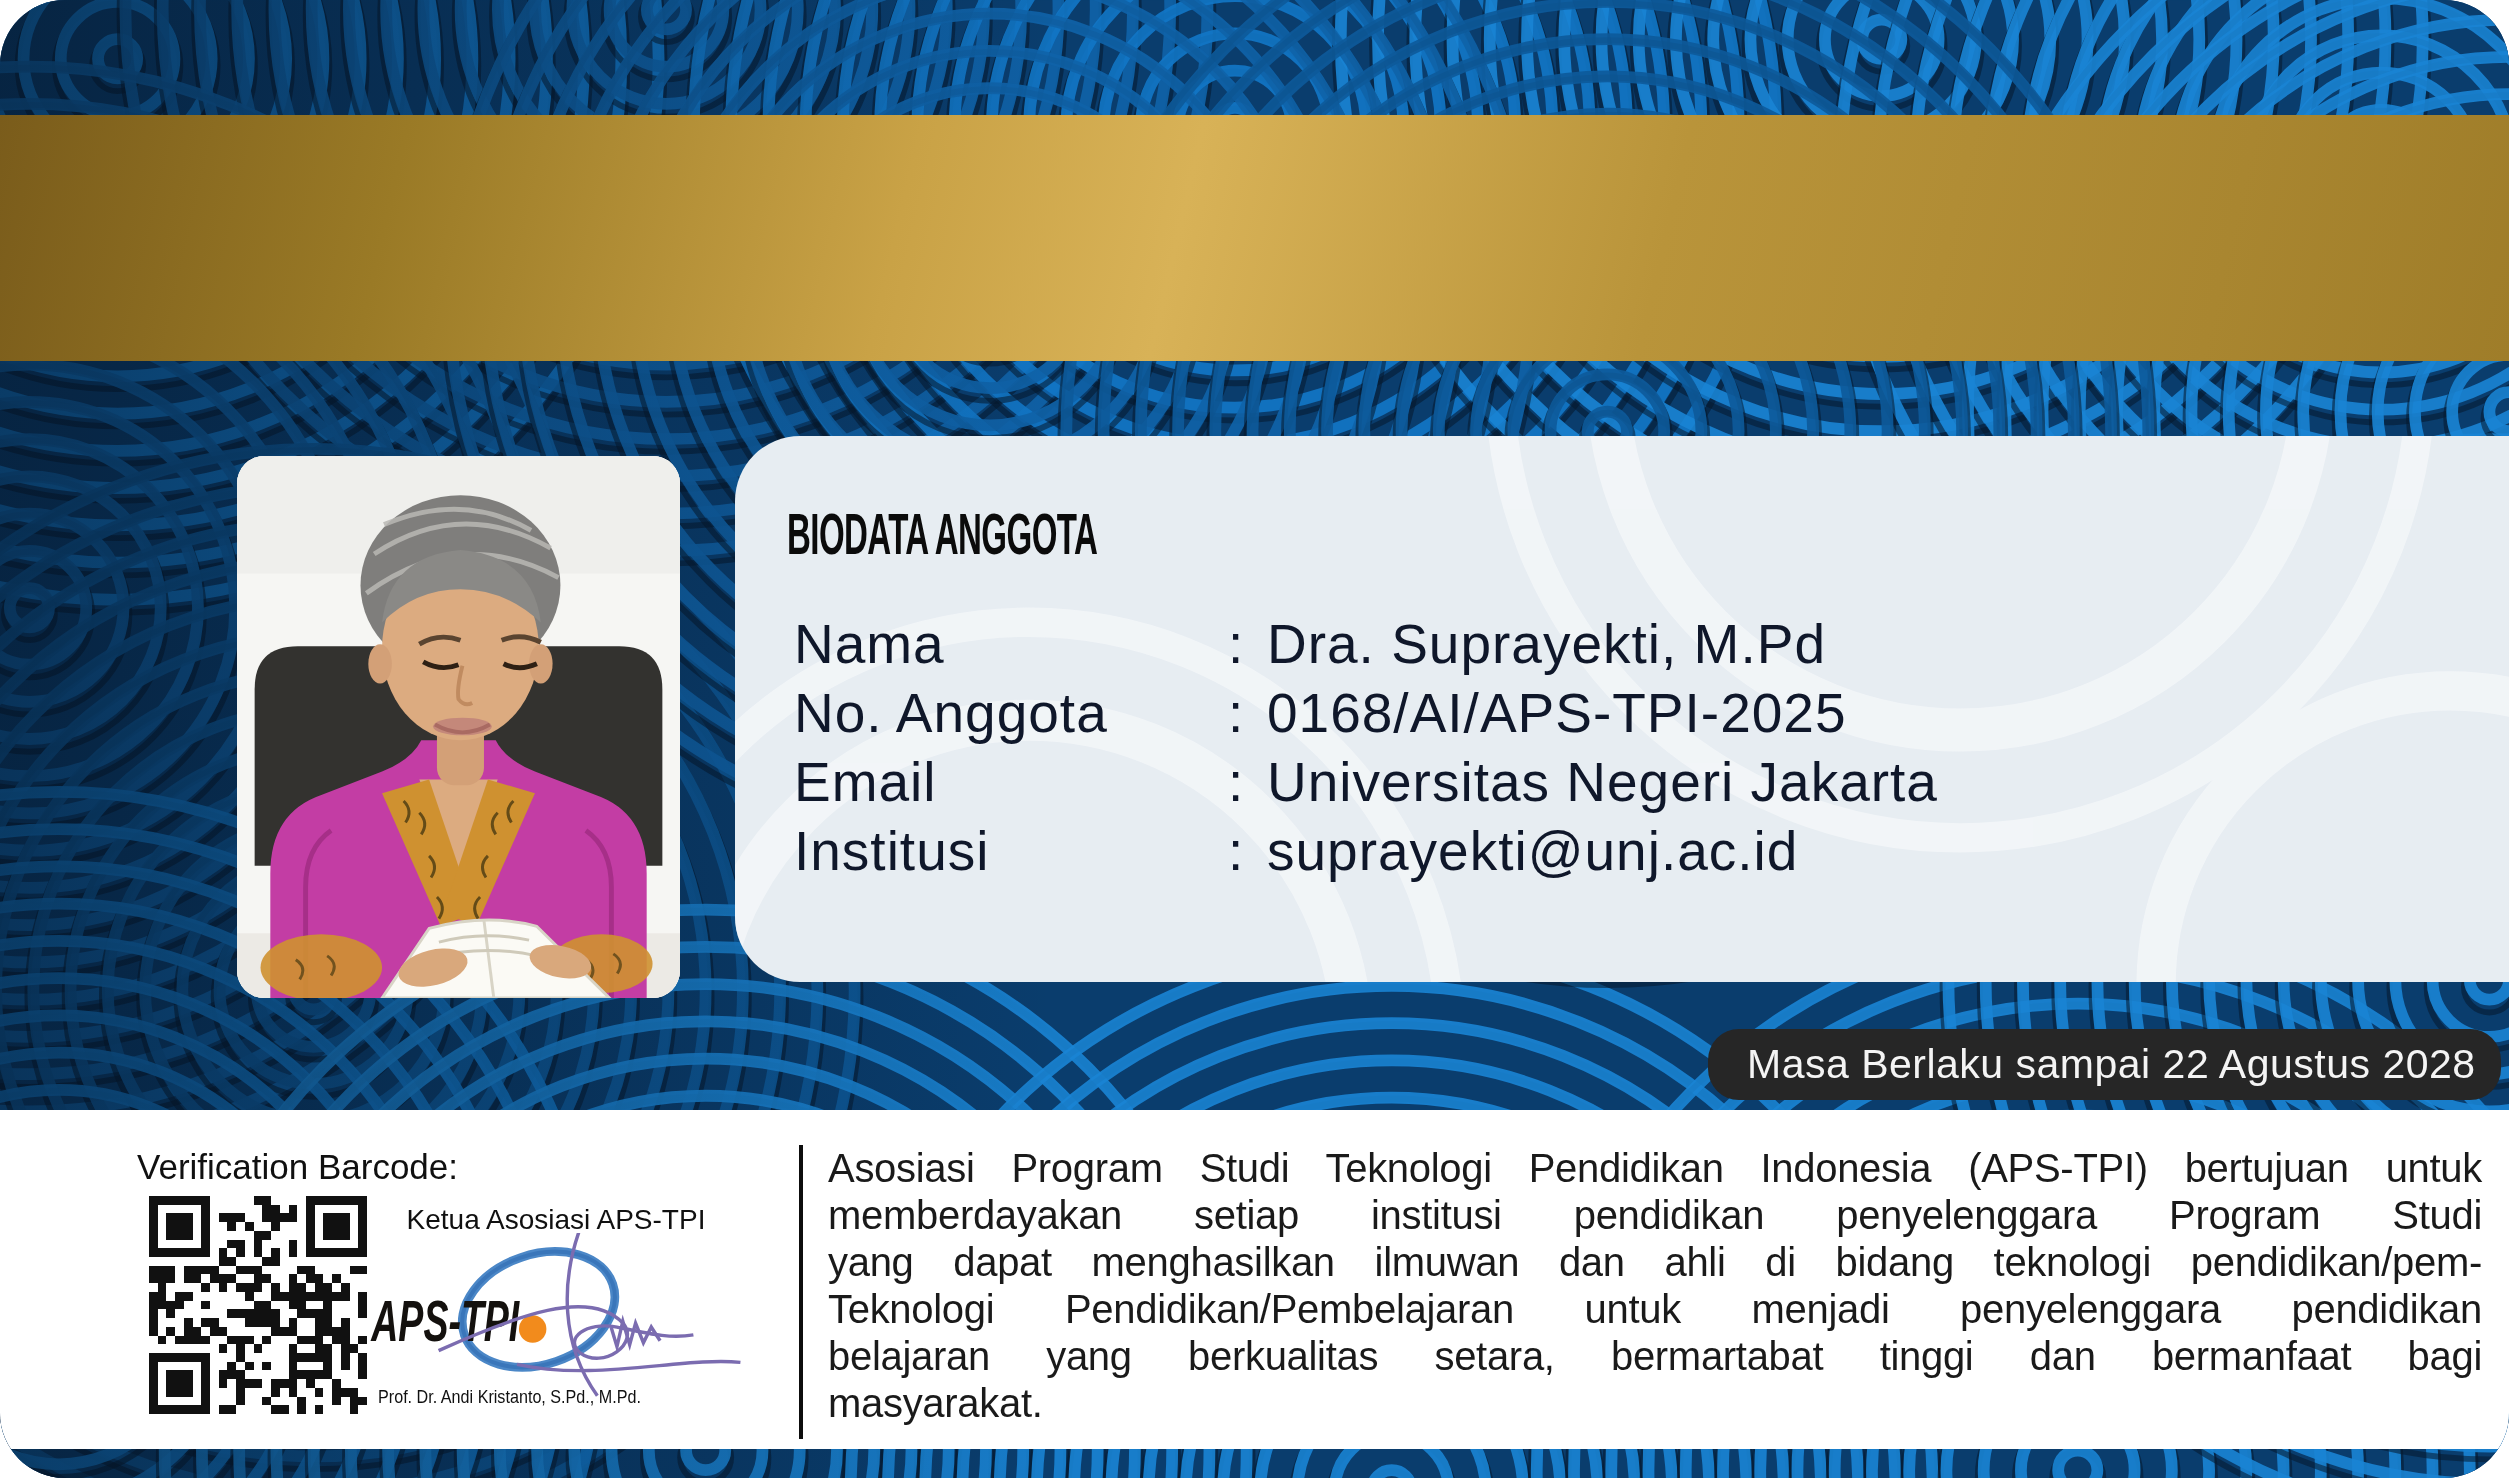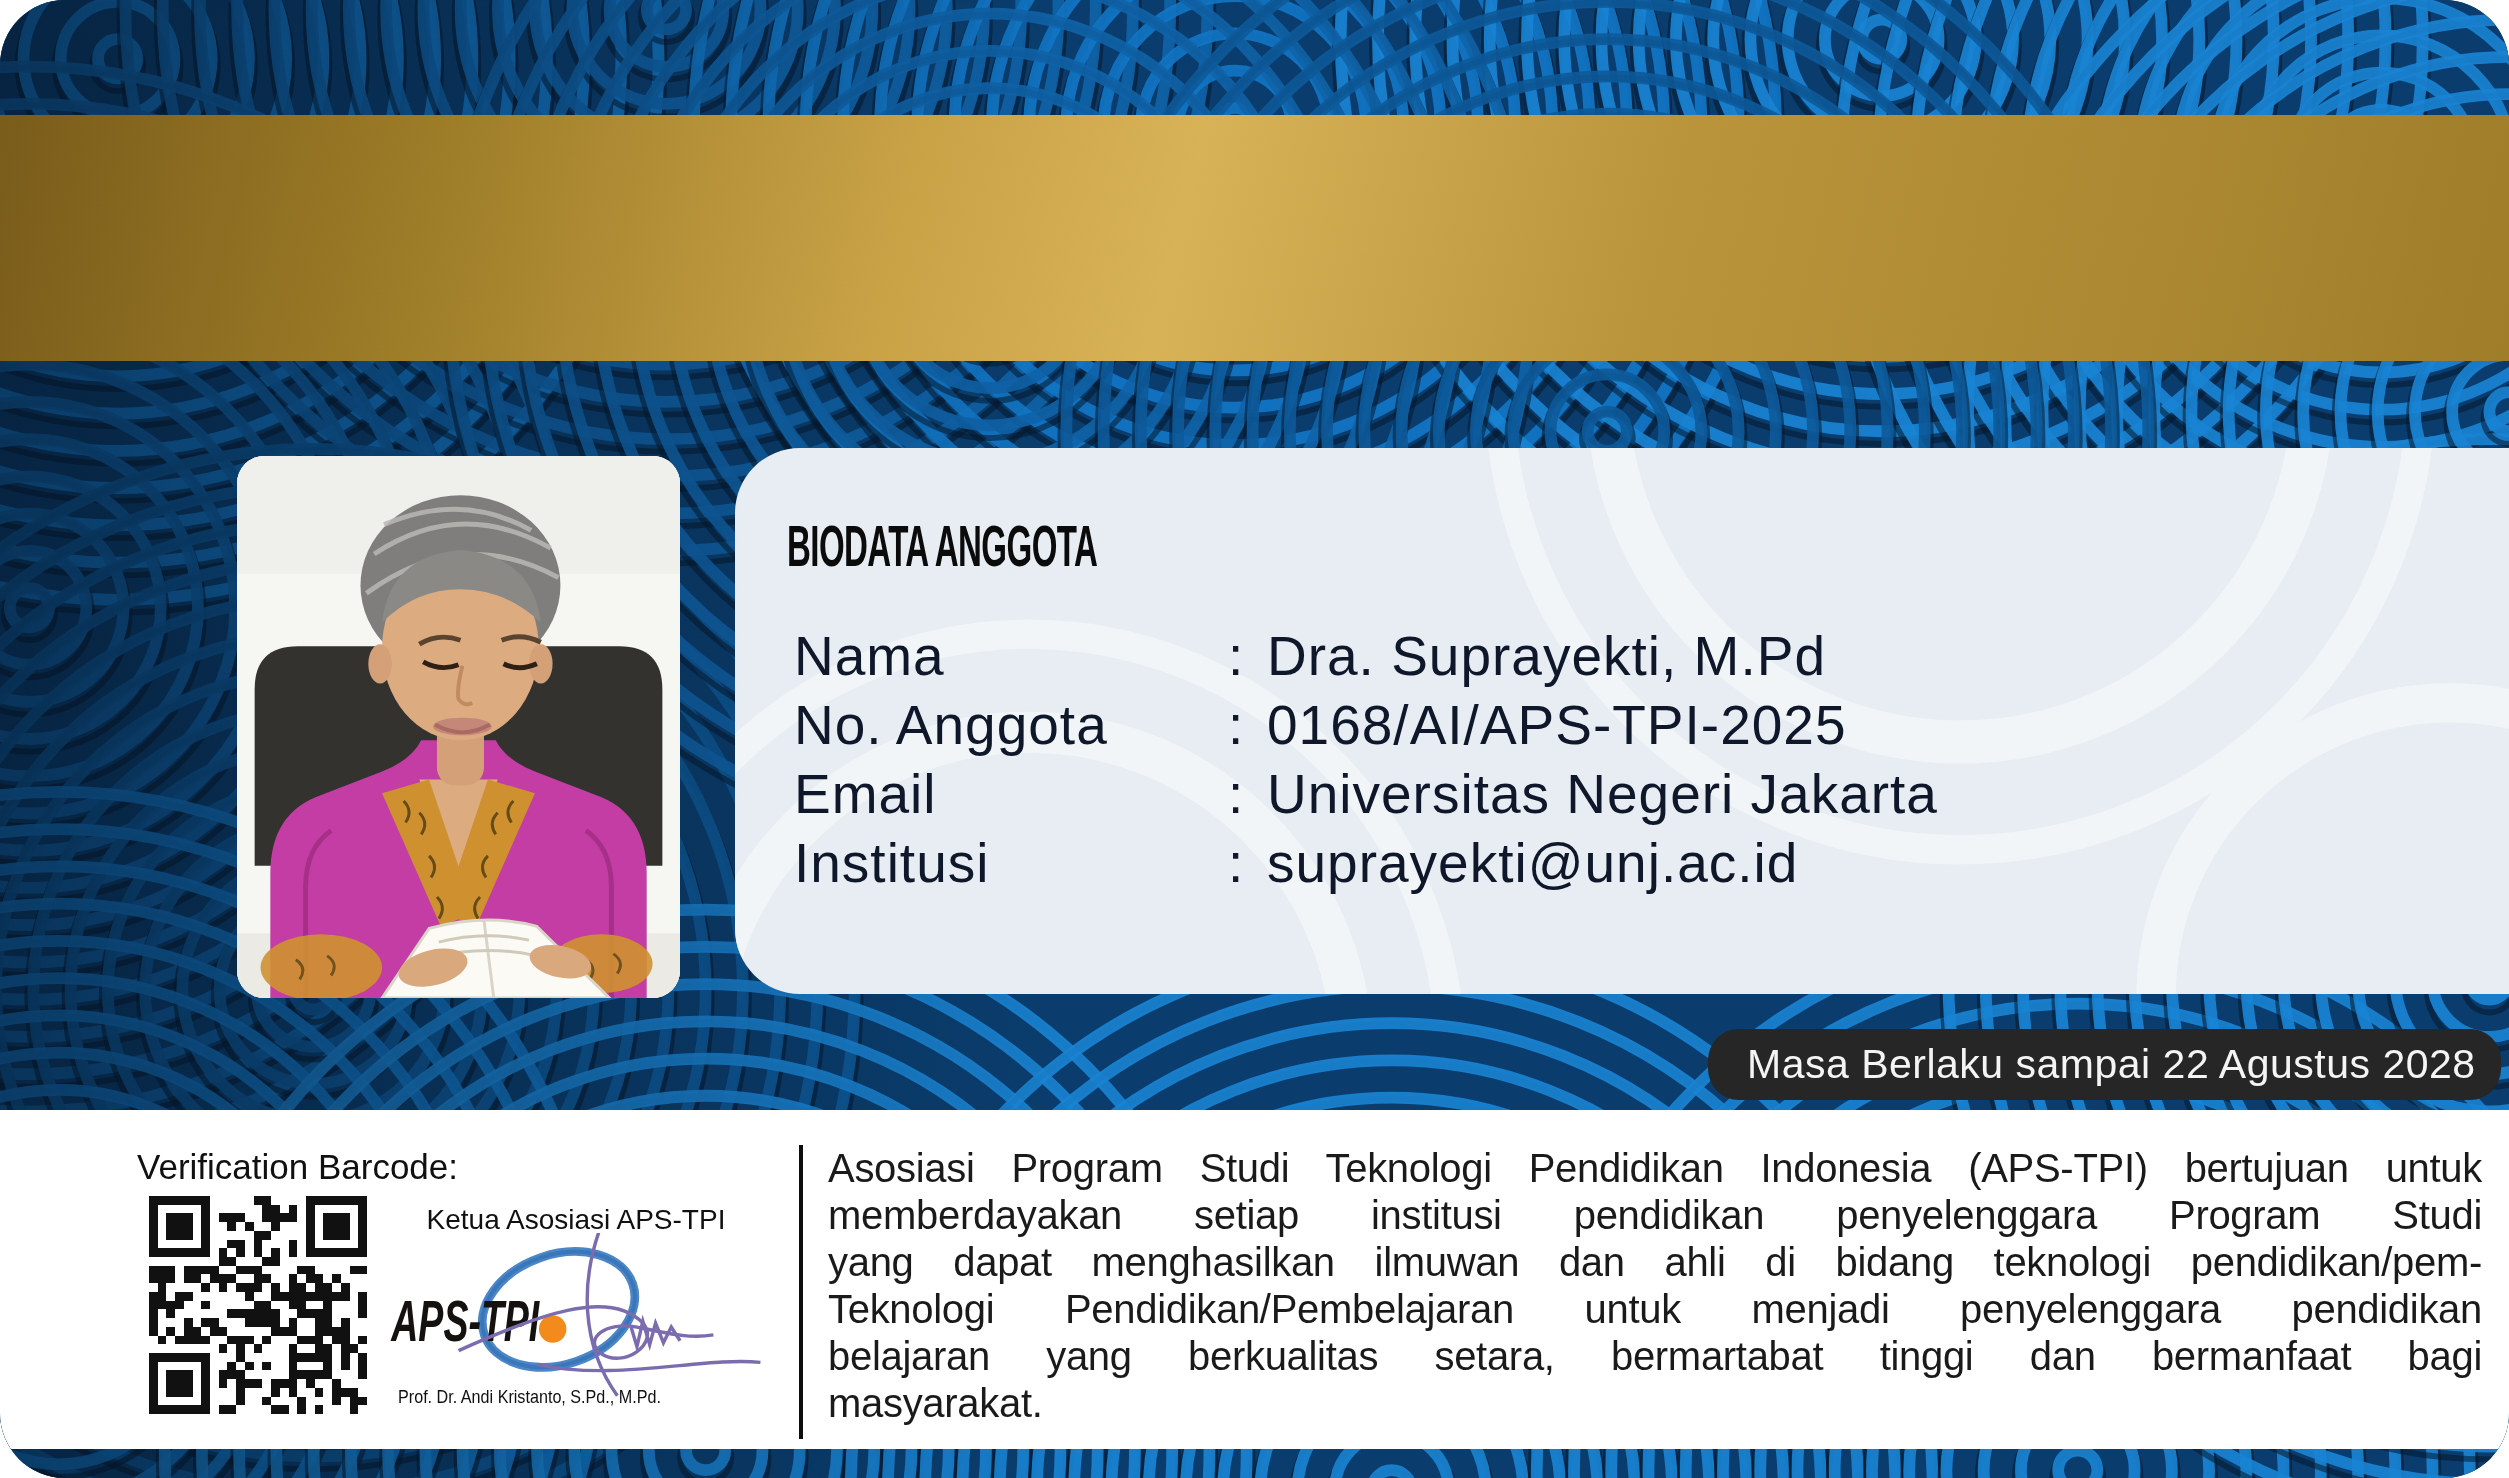"BIODATA ANGGOTA" .panel { top: 448px -> 436px }
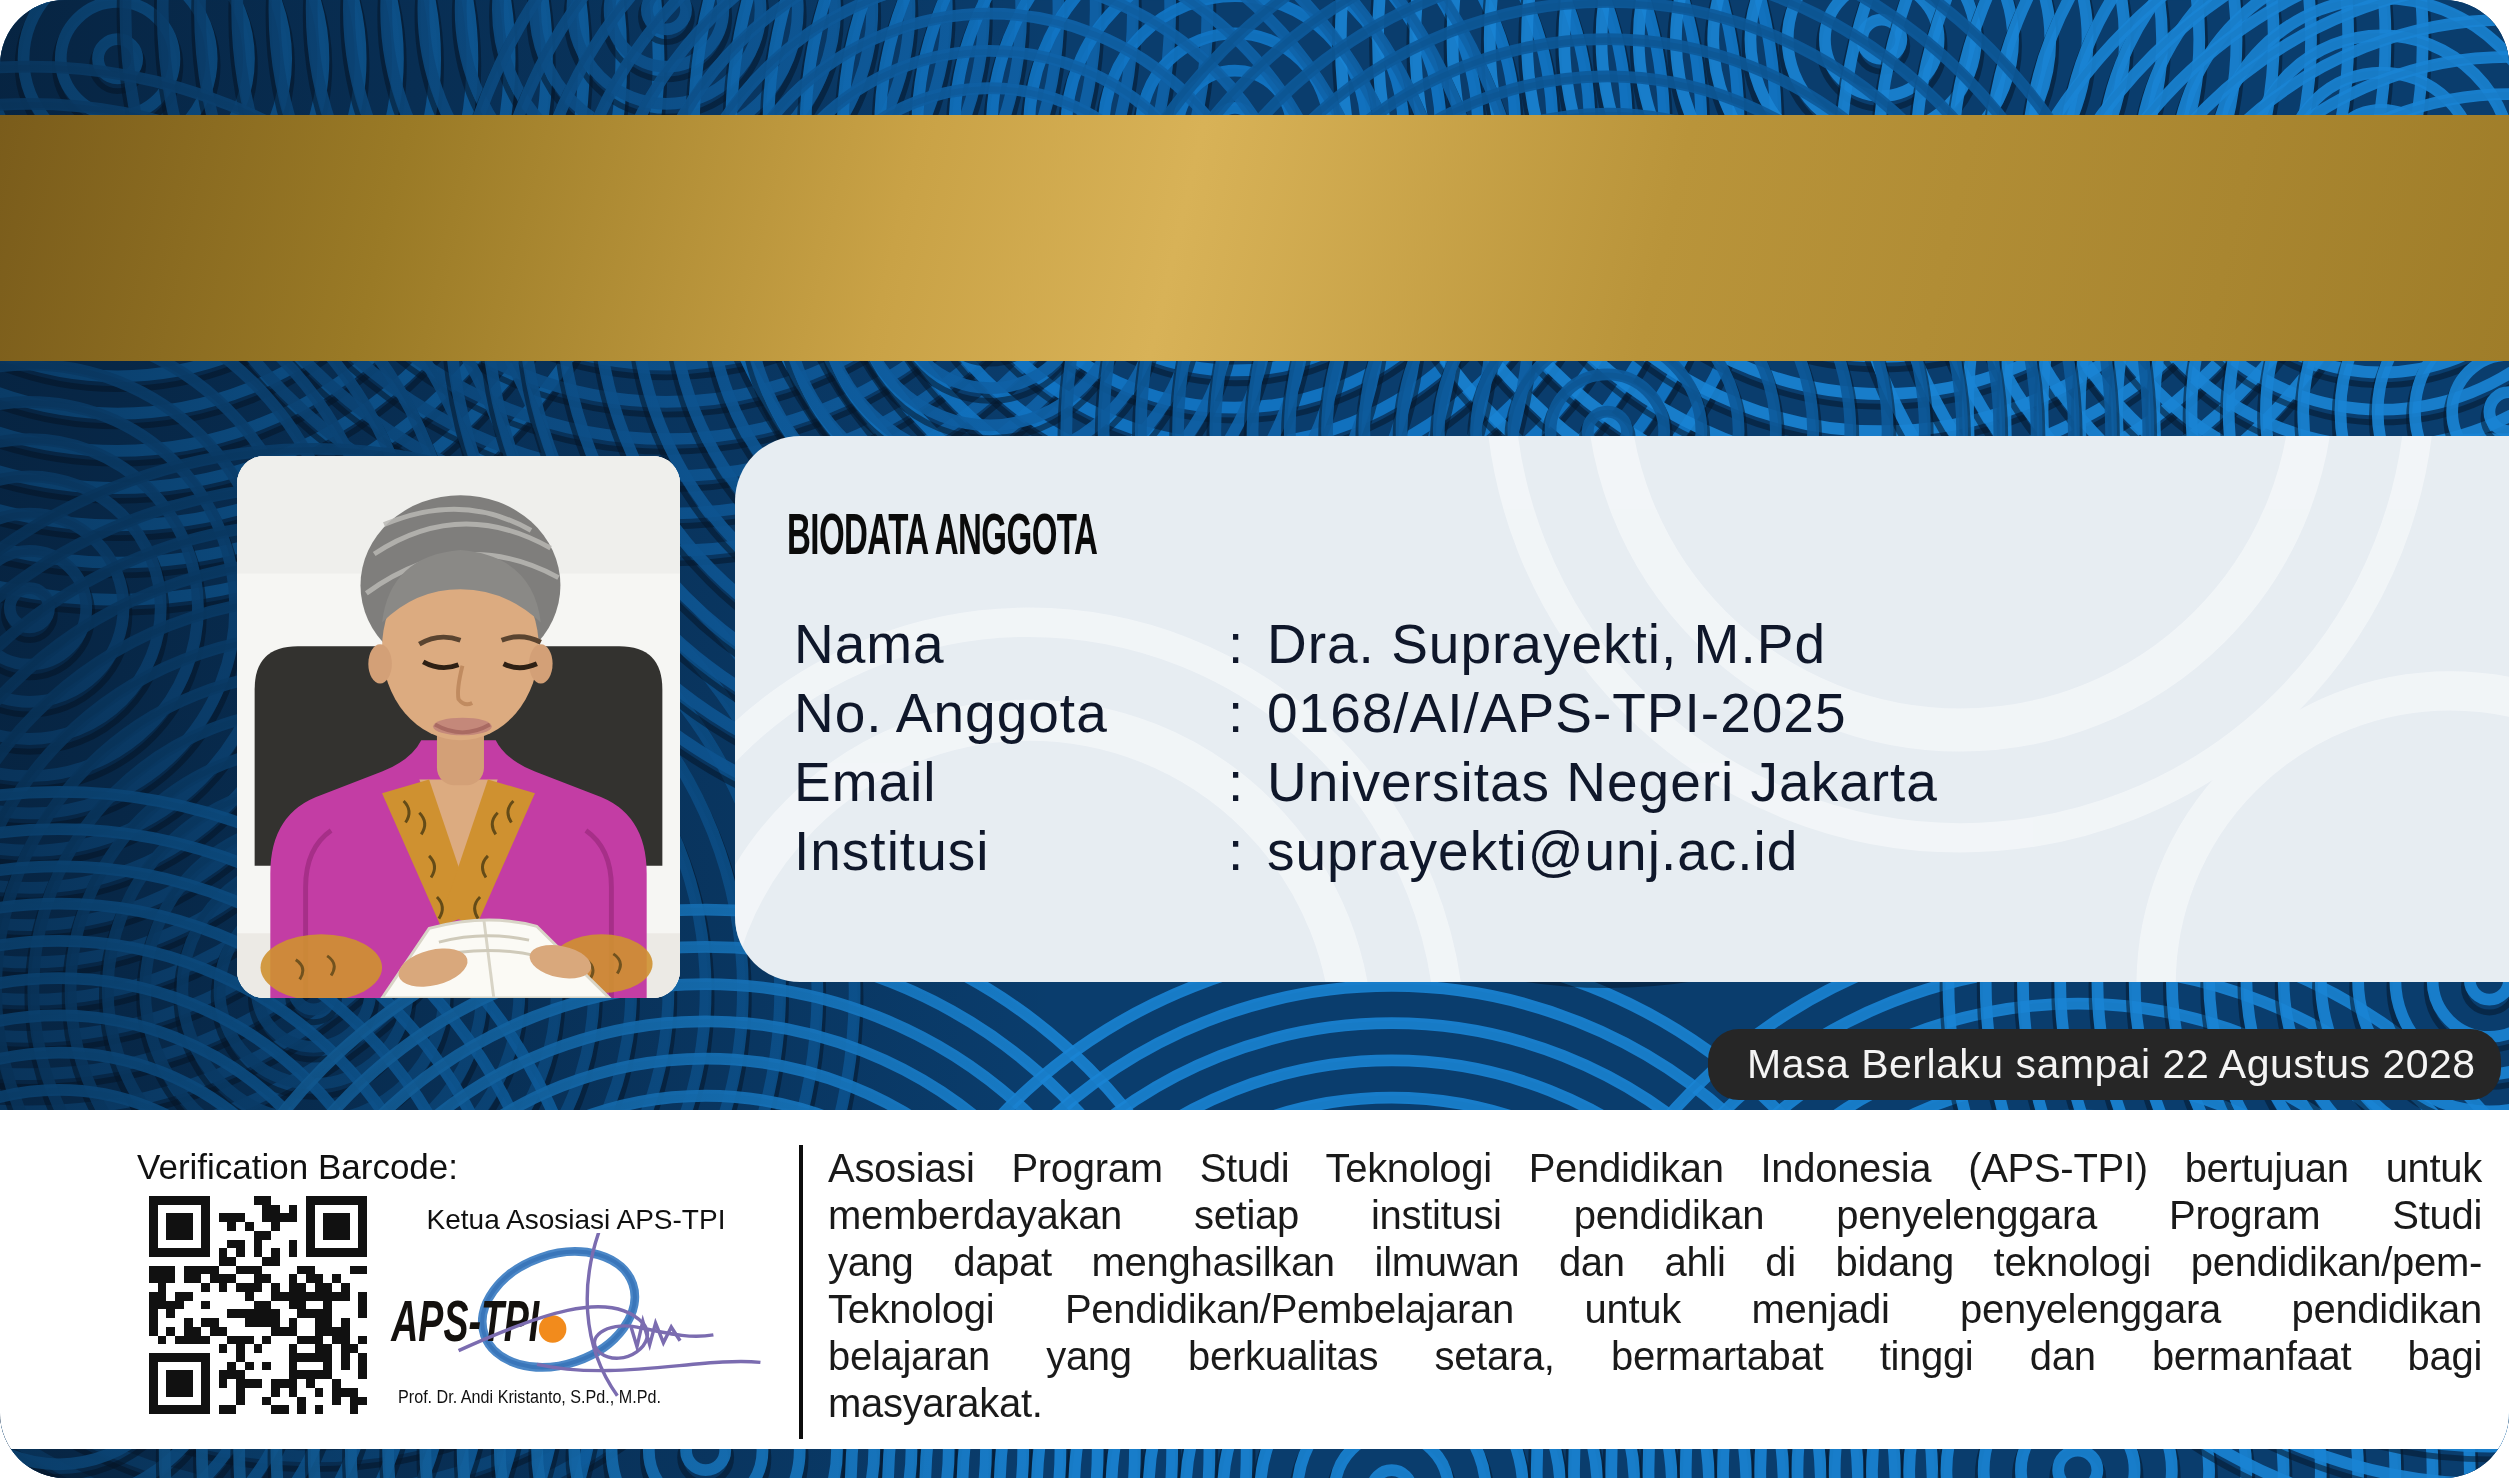"Ketua Asosiasi APS-TPI" .signatory { left: 390px -> 370px }
